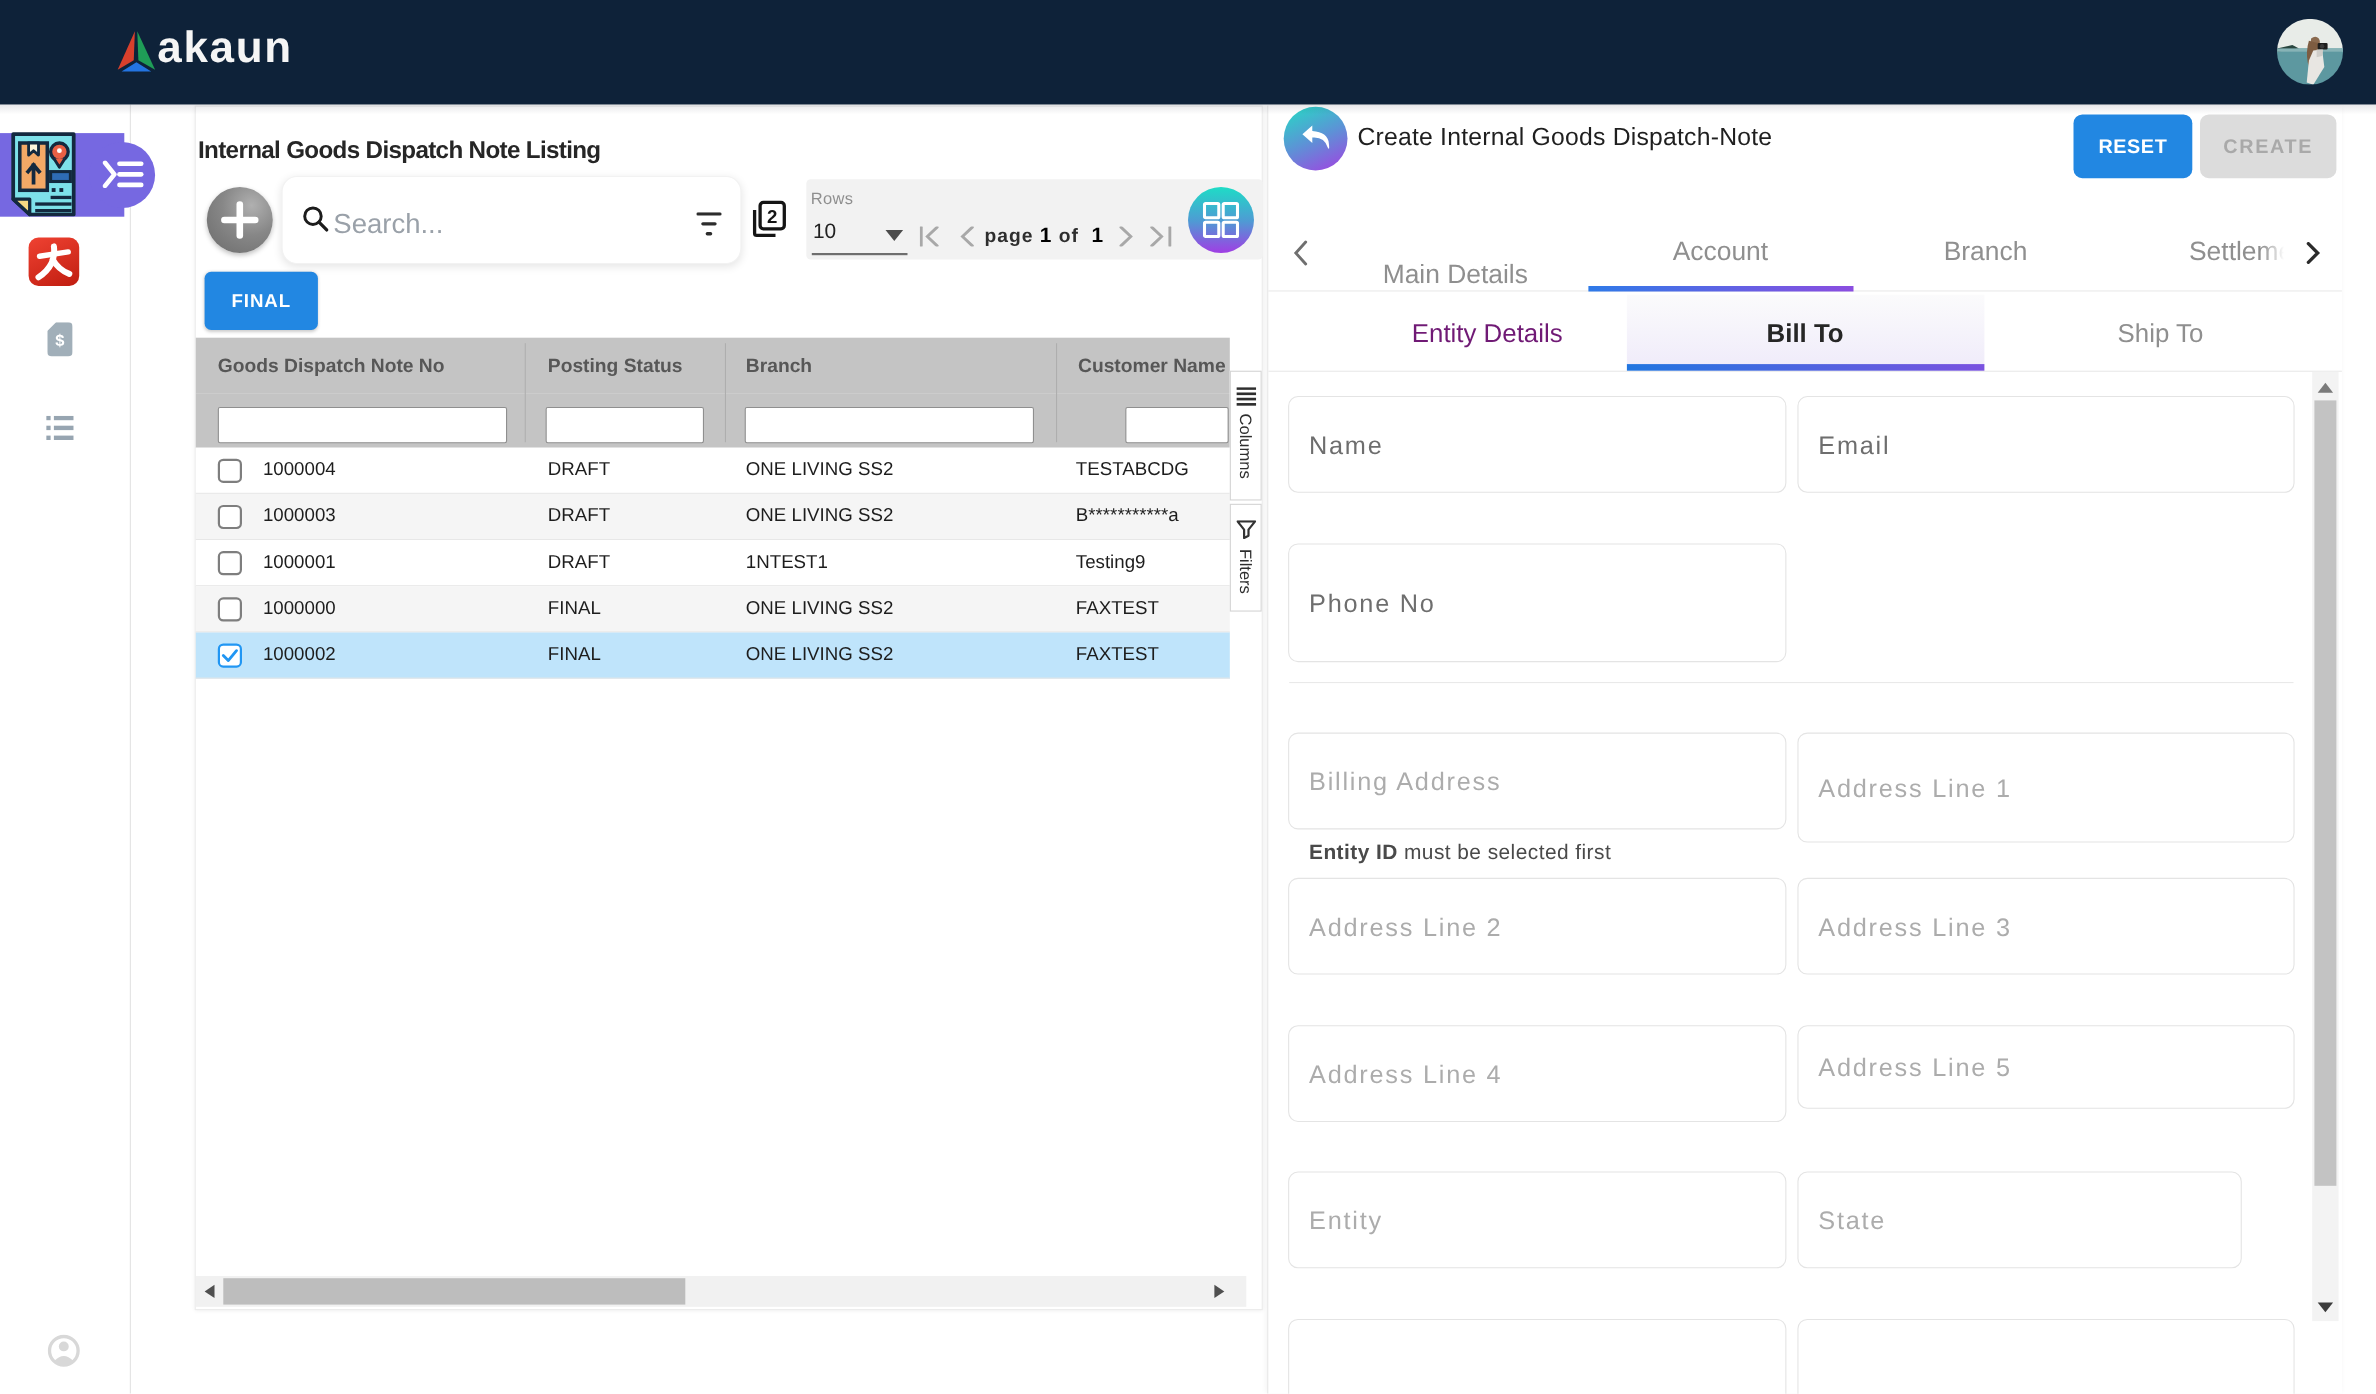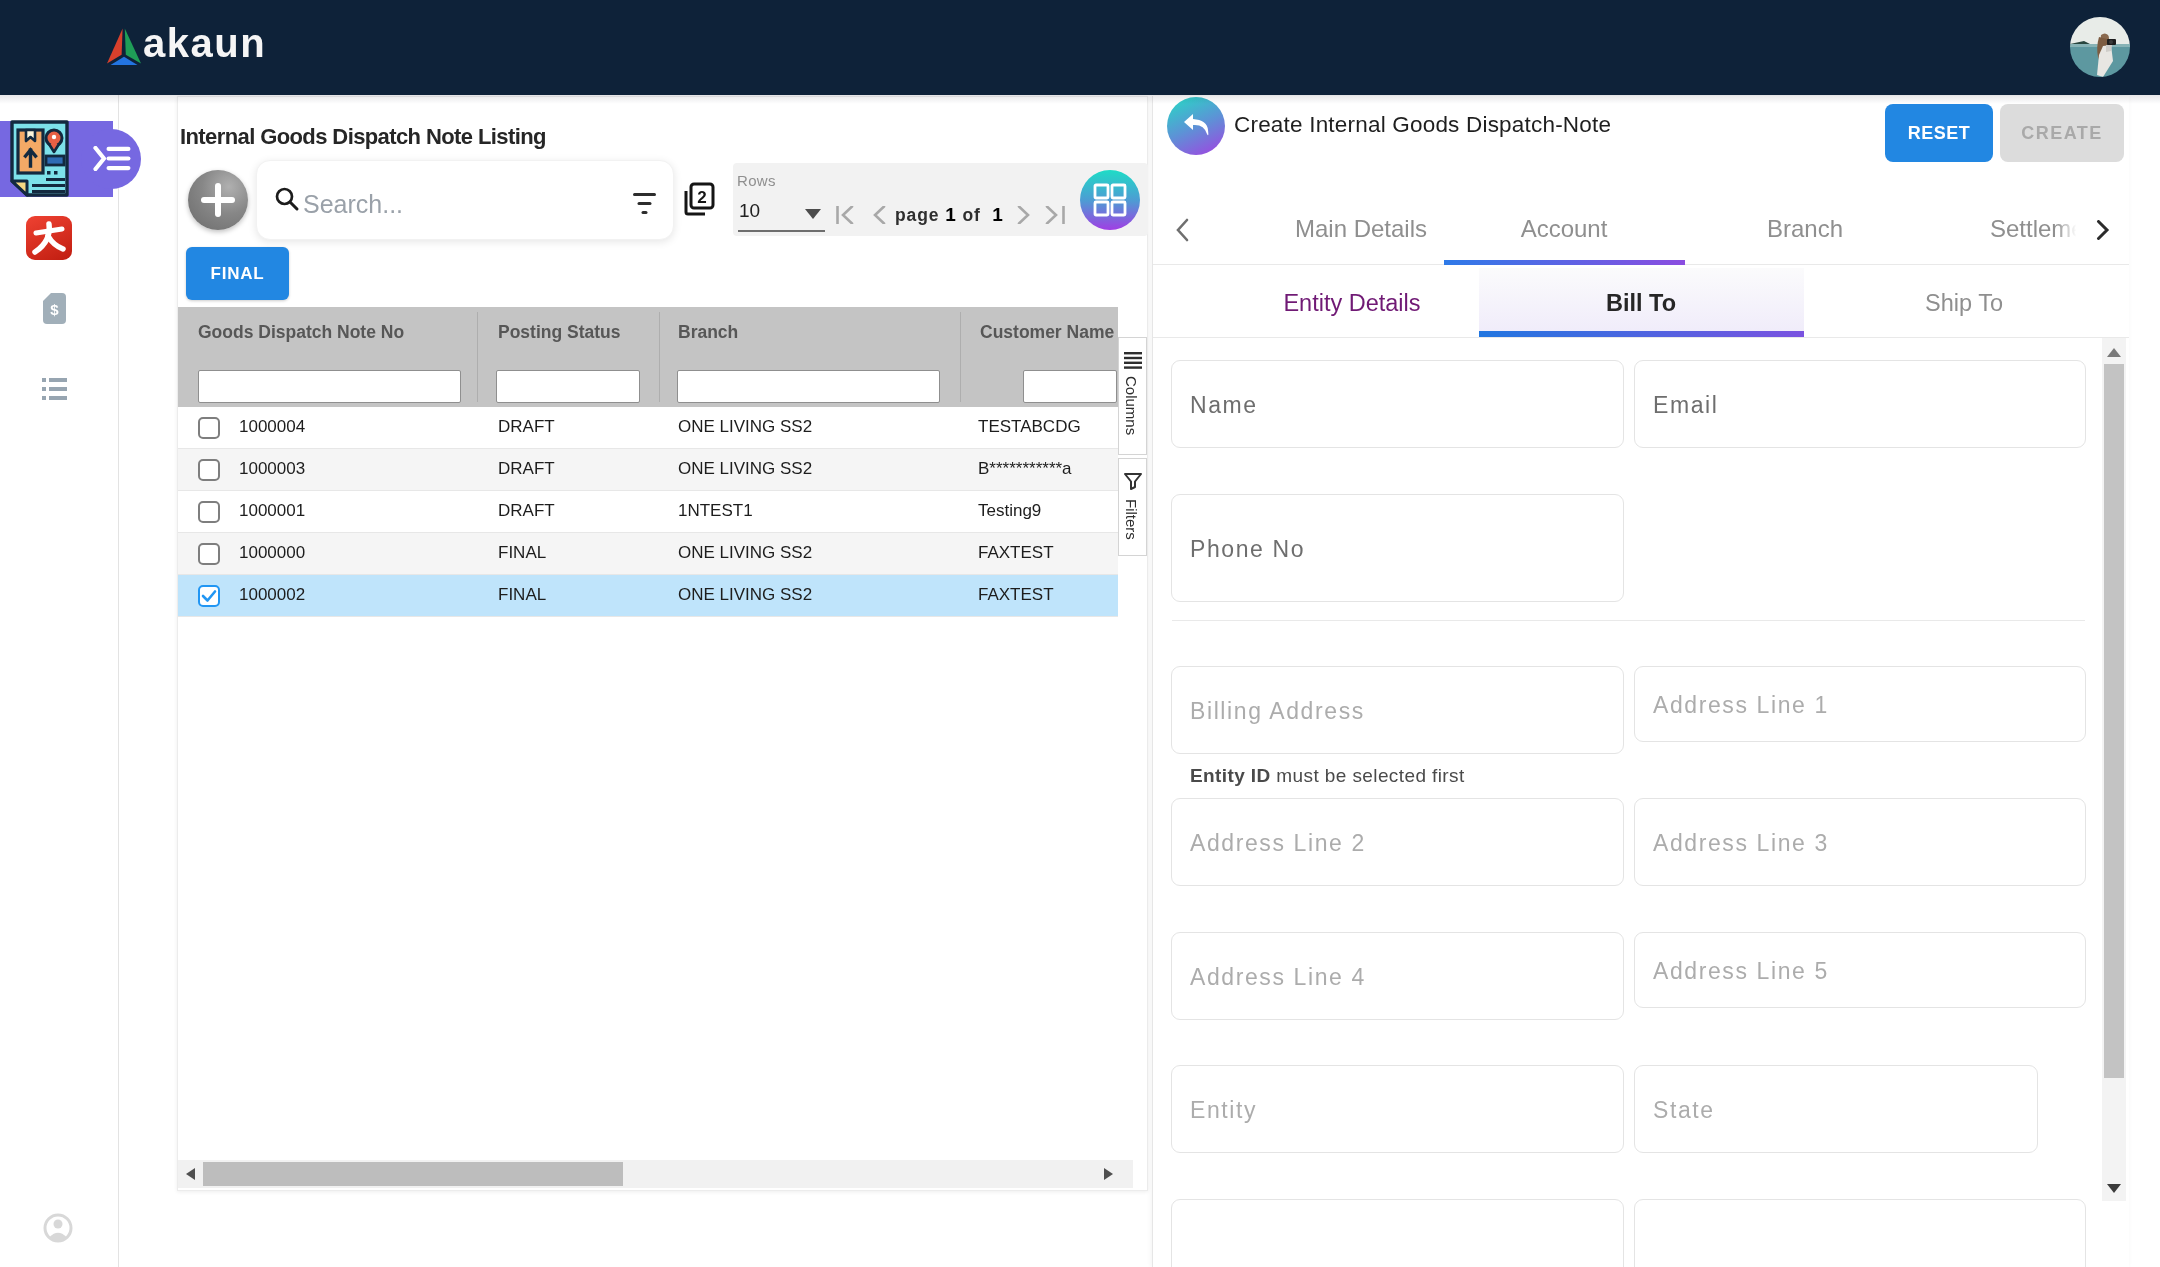"Main Details" div.abs { left: 1361px -> 1323px; margin-top: none -> 21px }
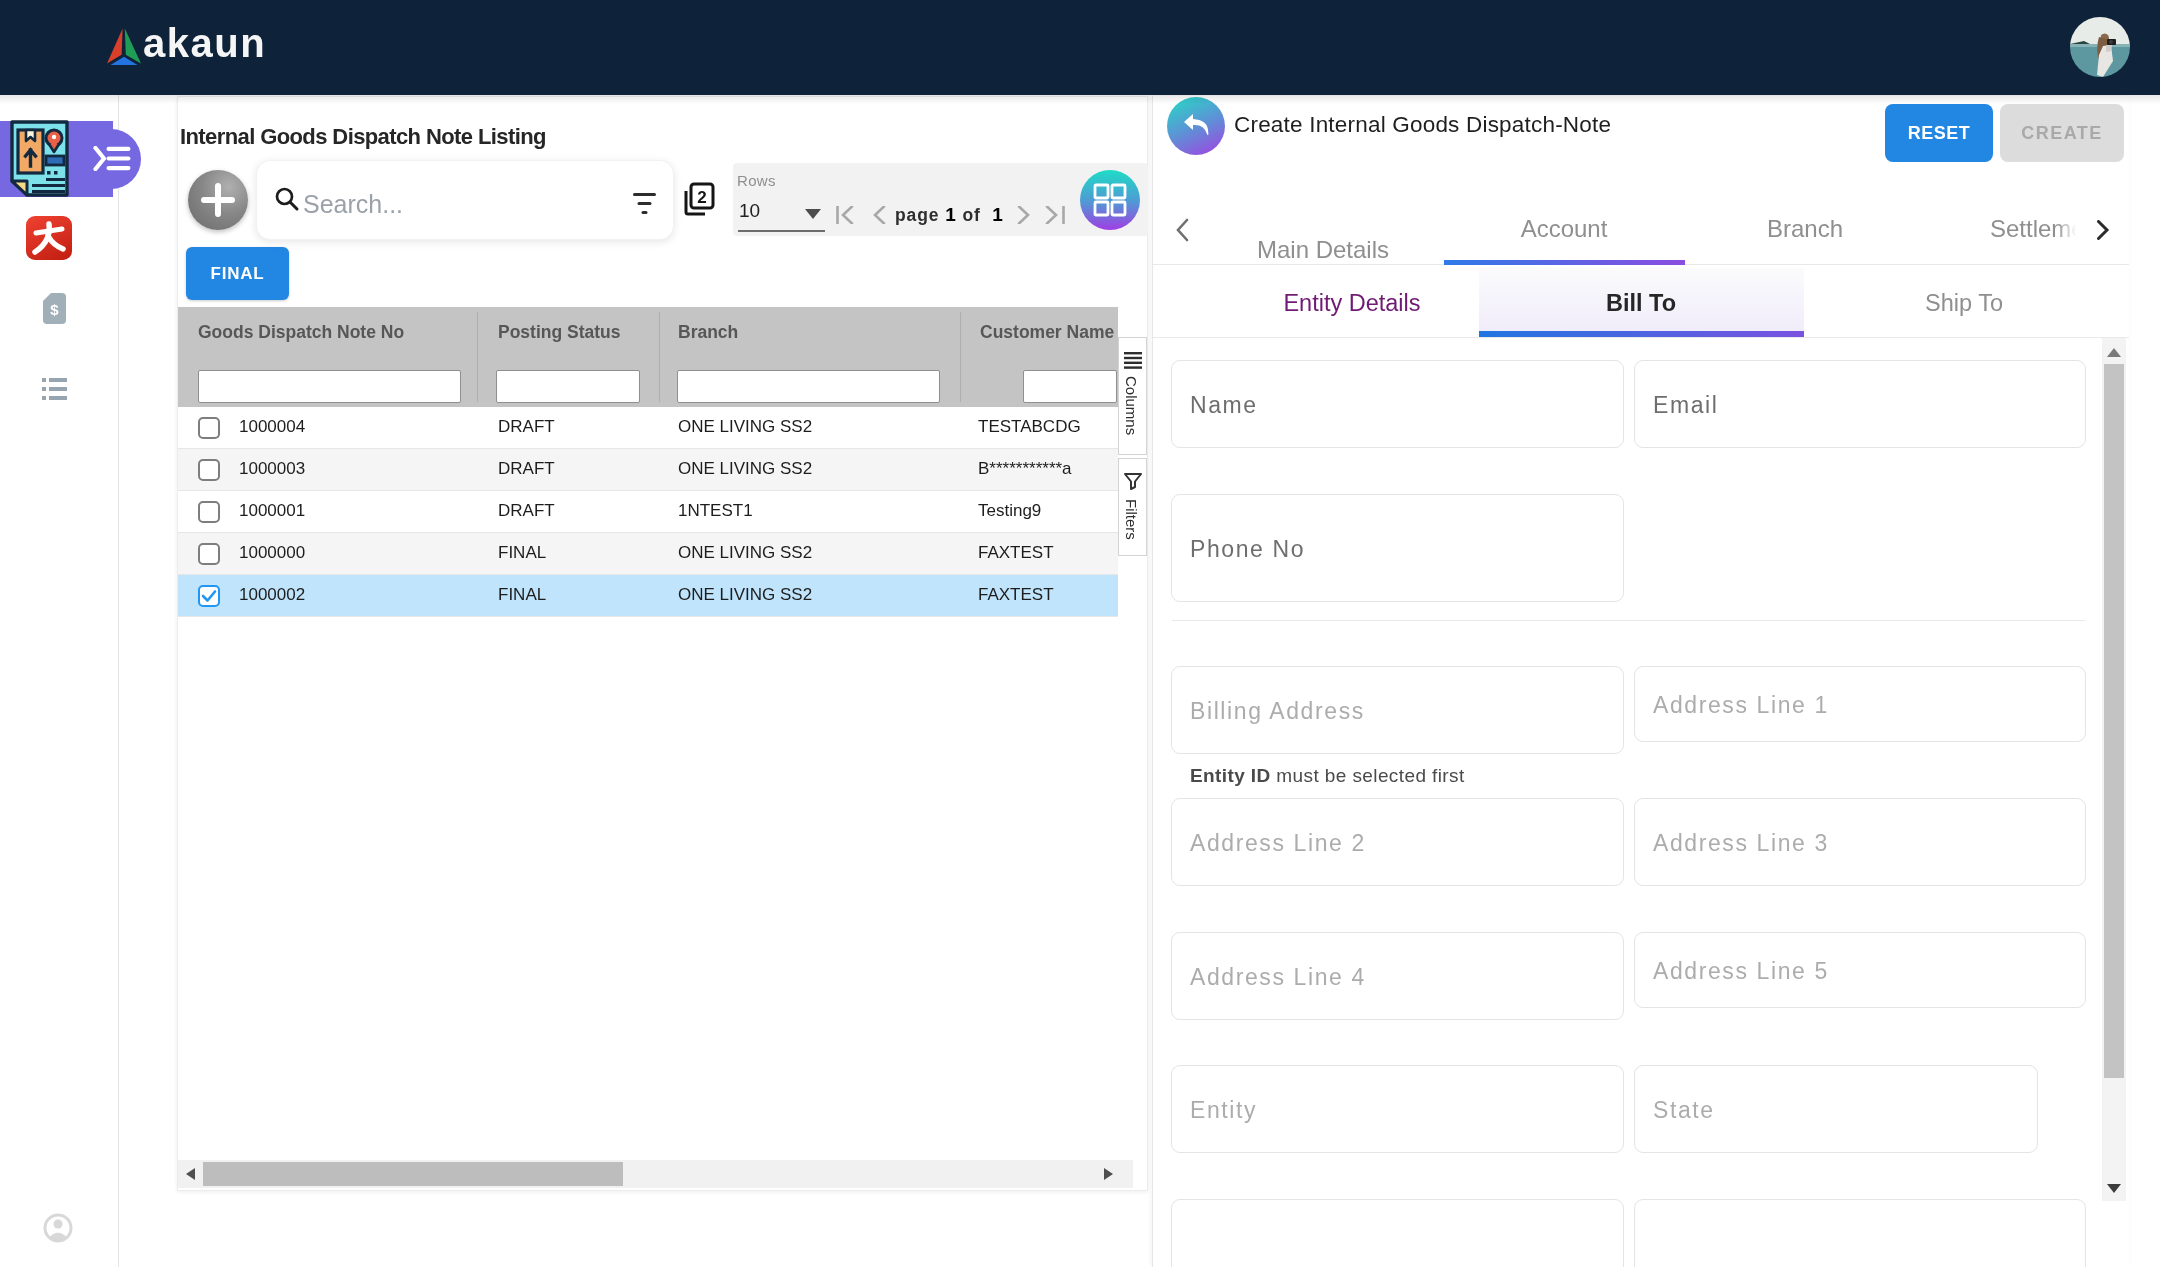"Address Line 1" div.abs { height: 76px -> 100px }
